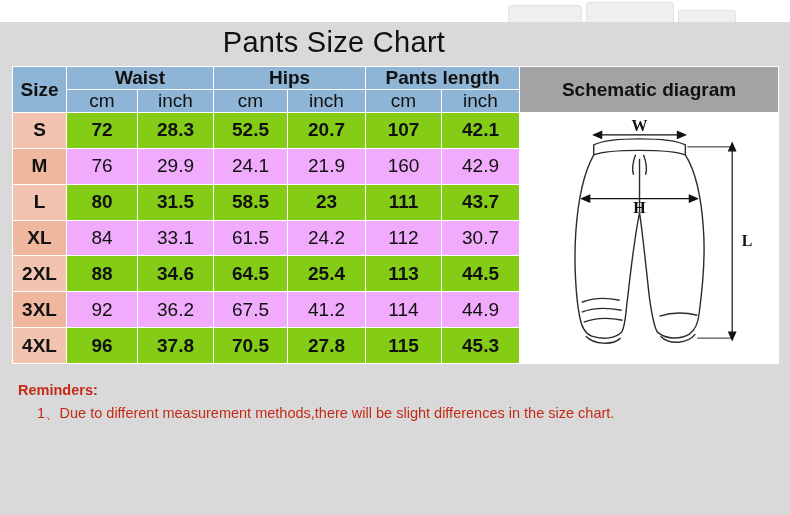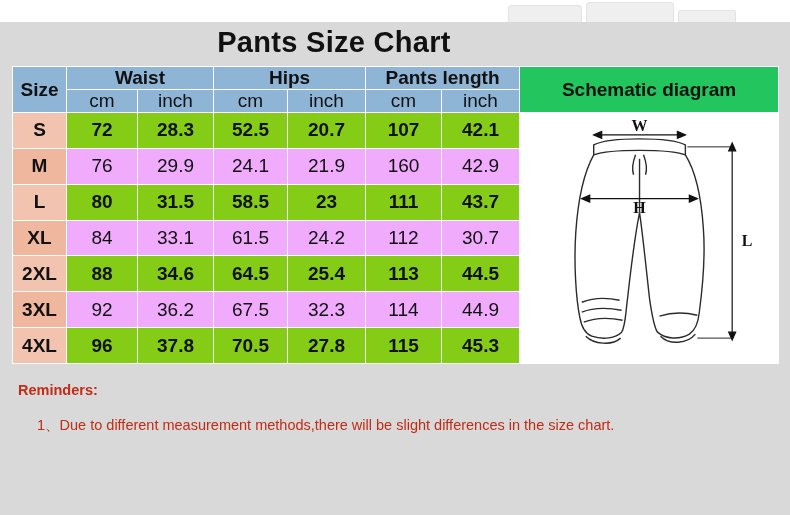"Pants Size Chart" .title { font-weight: bold -> normal }
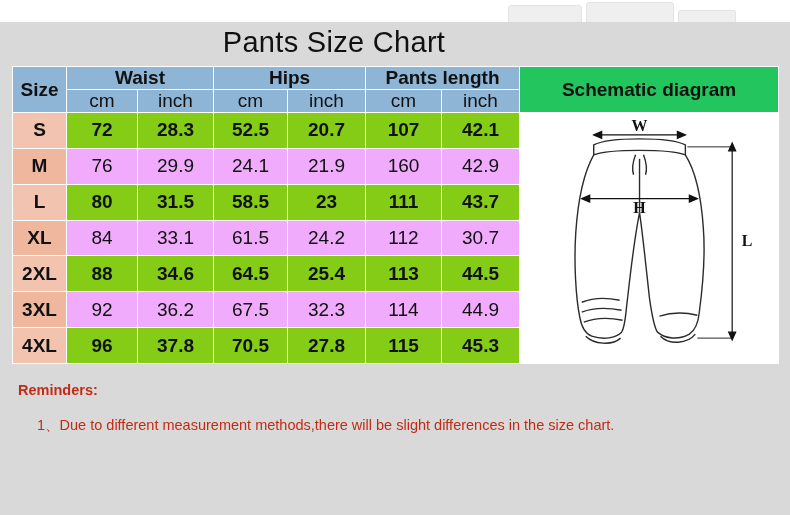"Schematic diagram" th.schem { background: #22c55e -> #a3a3a3 }
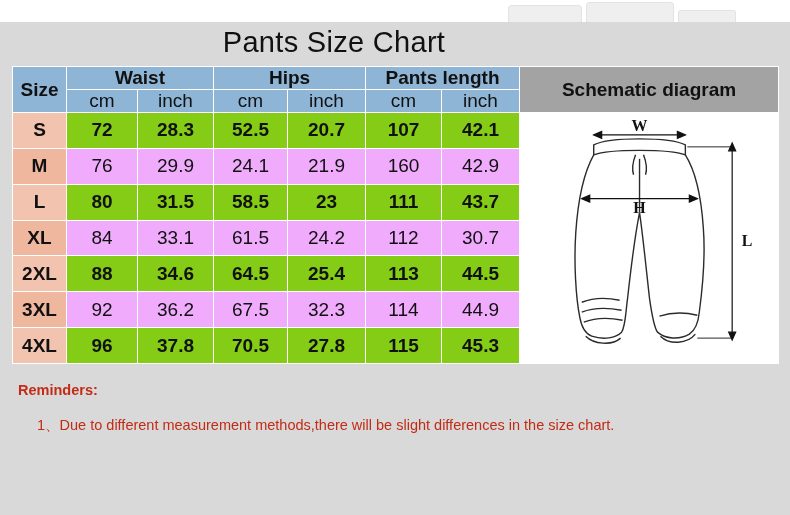"32.3" td.datacell { text: 32.3 -> 41.2 }
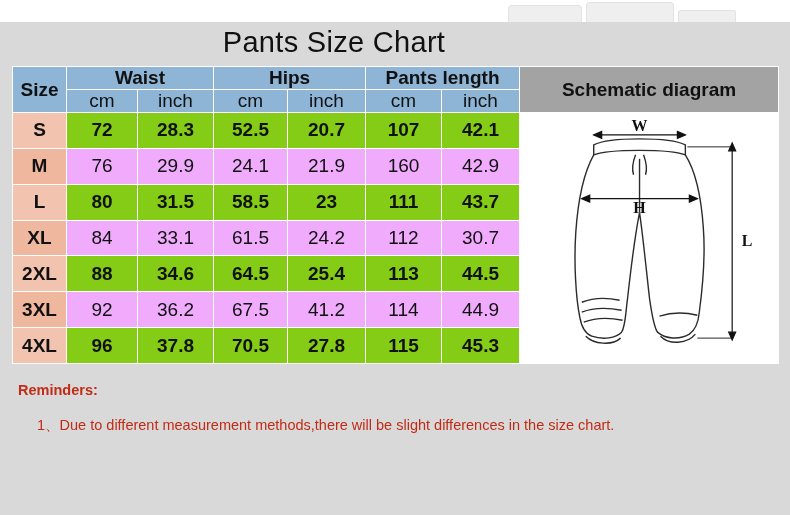"Reminders:" .reminders .r-title { margin-bottom: 14px -> 2px }
